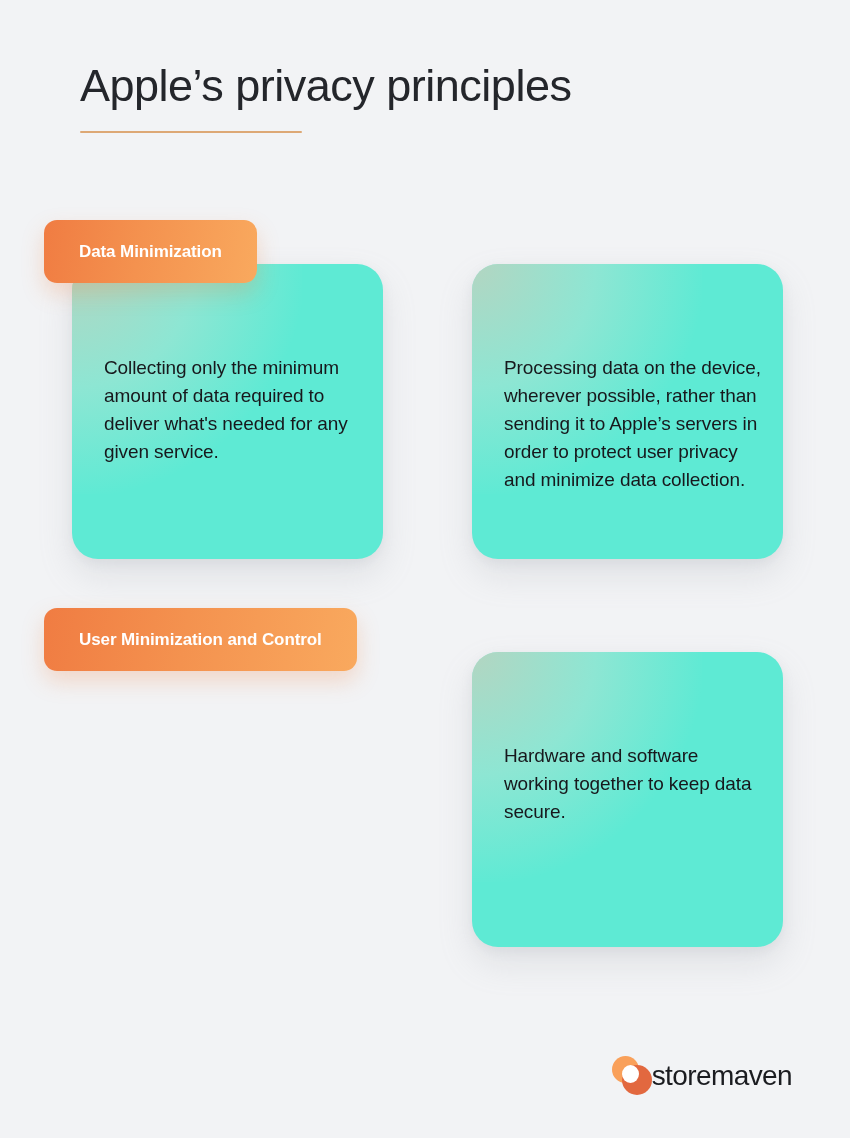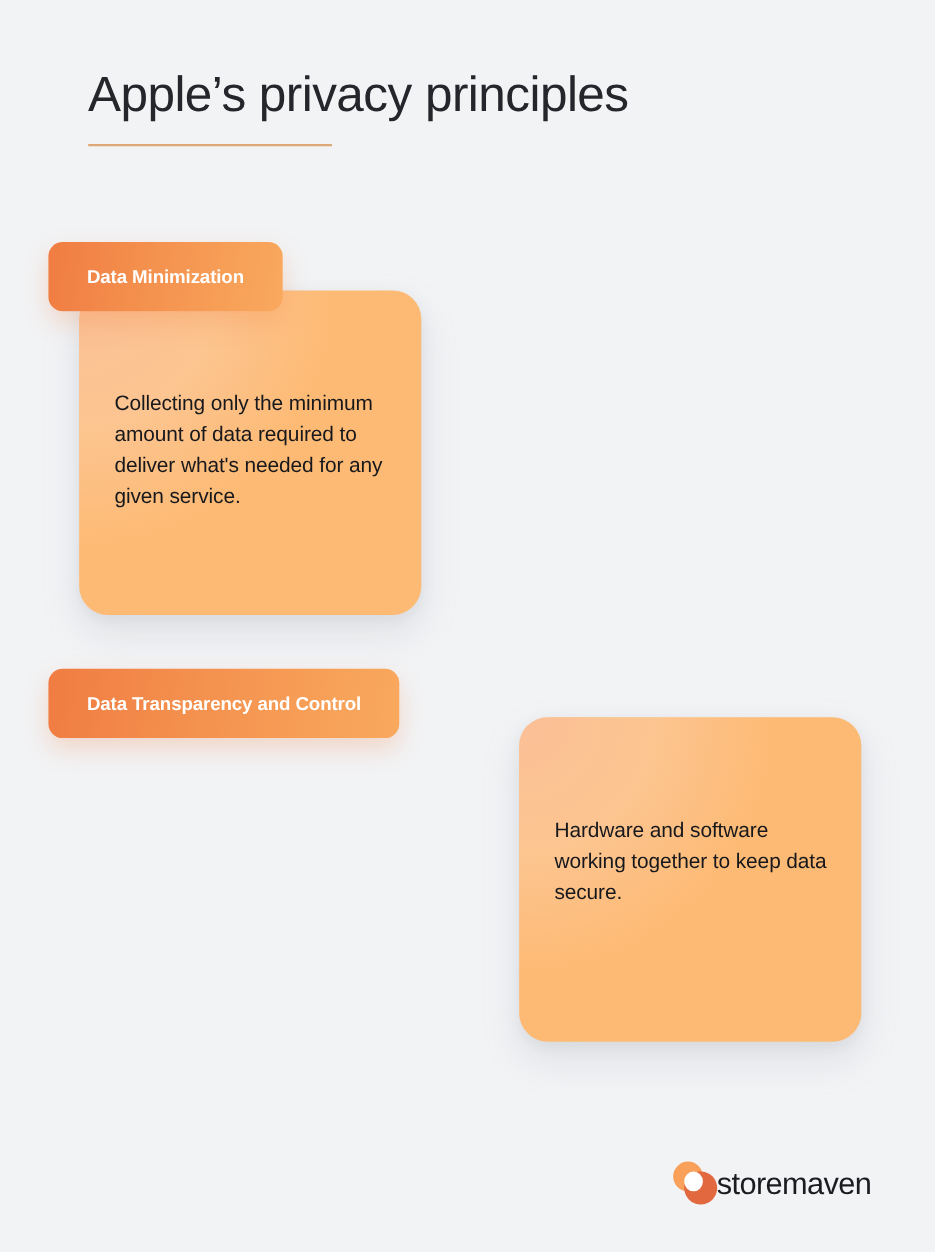"Collecting only the minimum amount" .card { background: #fdba74 -> #5eead4 }
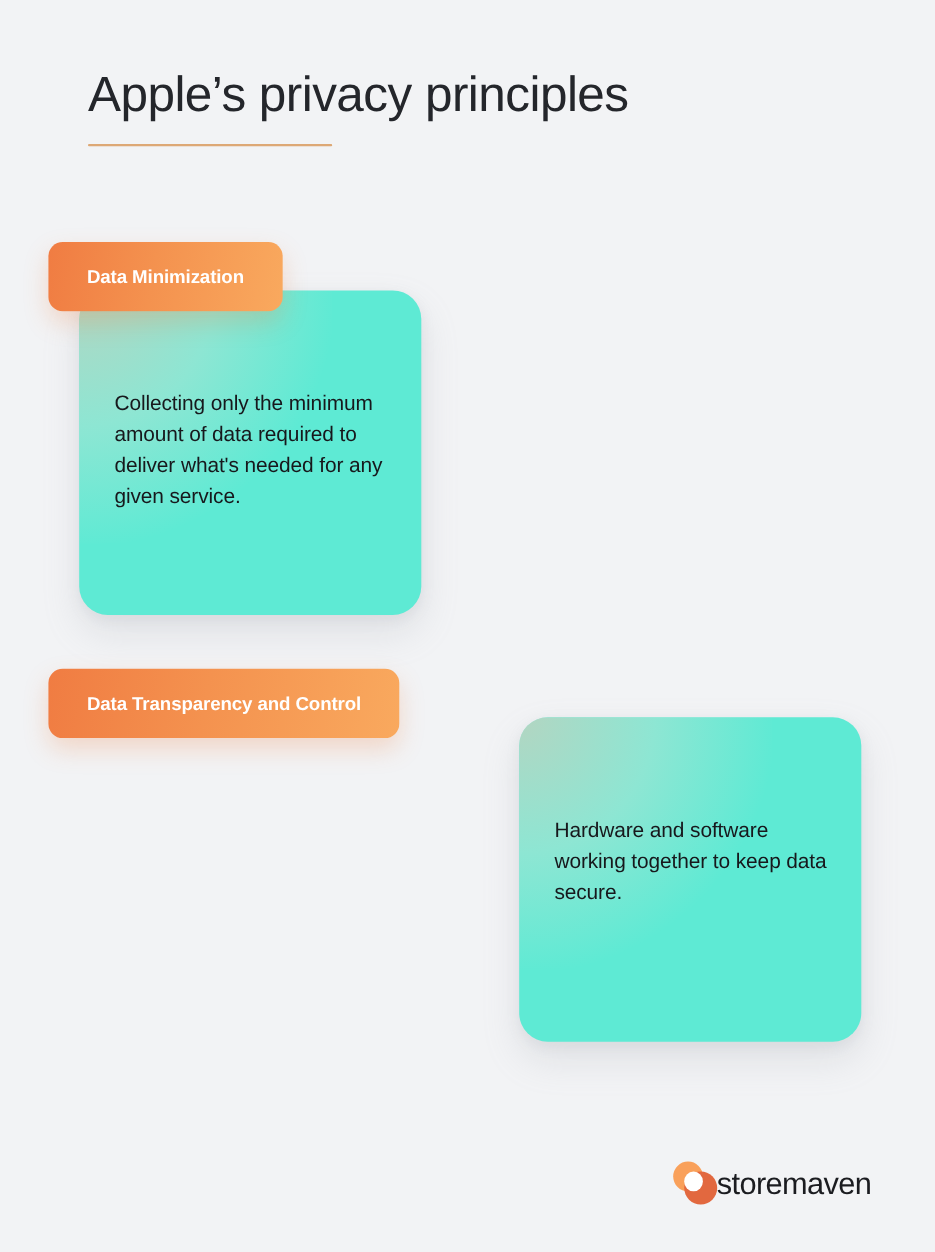"Processing data on the device," div.card { html: none -> <div> <p>Processing data on the device, wherever possible, rather than sending it to Apple’s servers in order to protect user privacy and minimize data collection.</p> </div> }
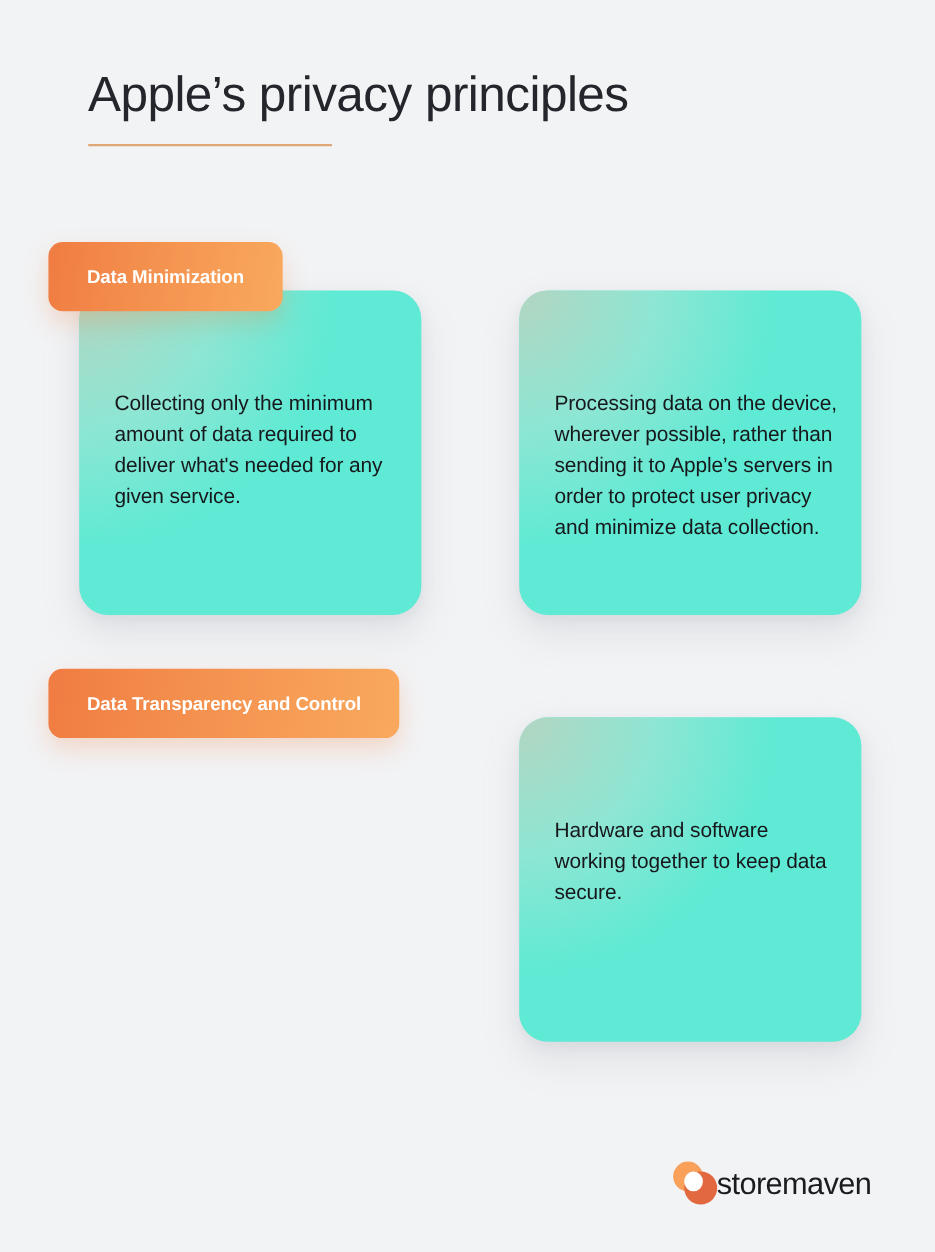"Data Transparency and Control" div.badge { text: Data Transparency -> User Minimization }
